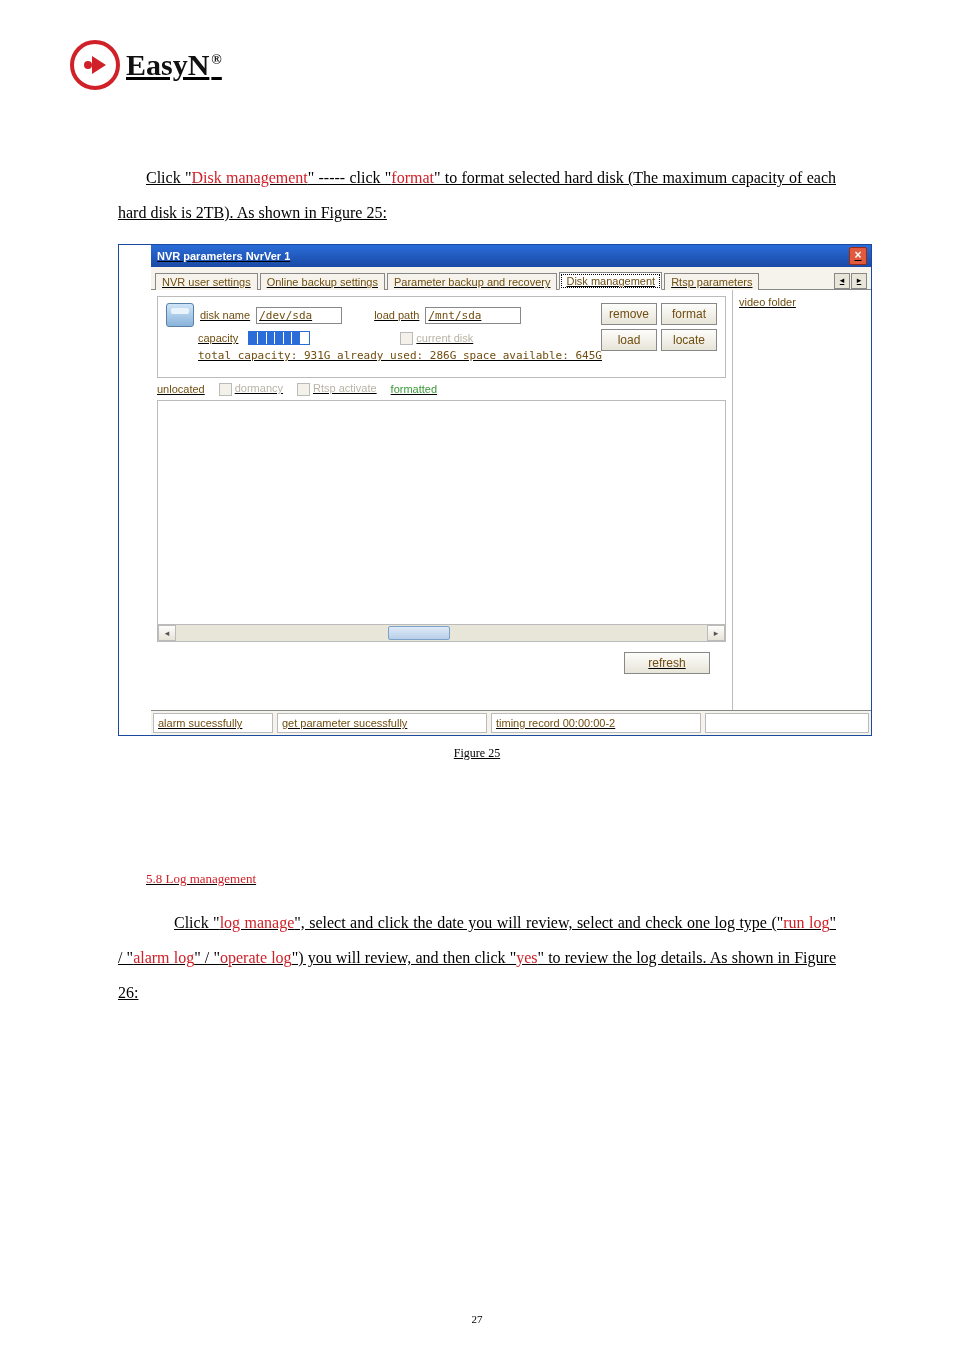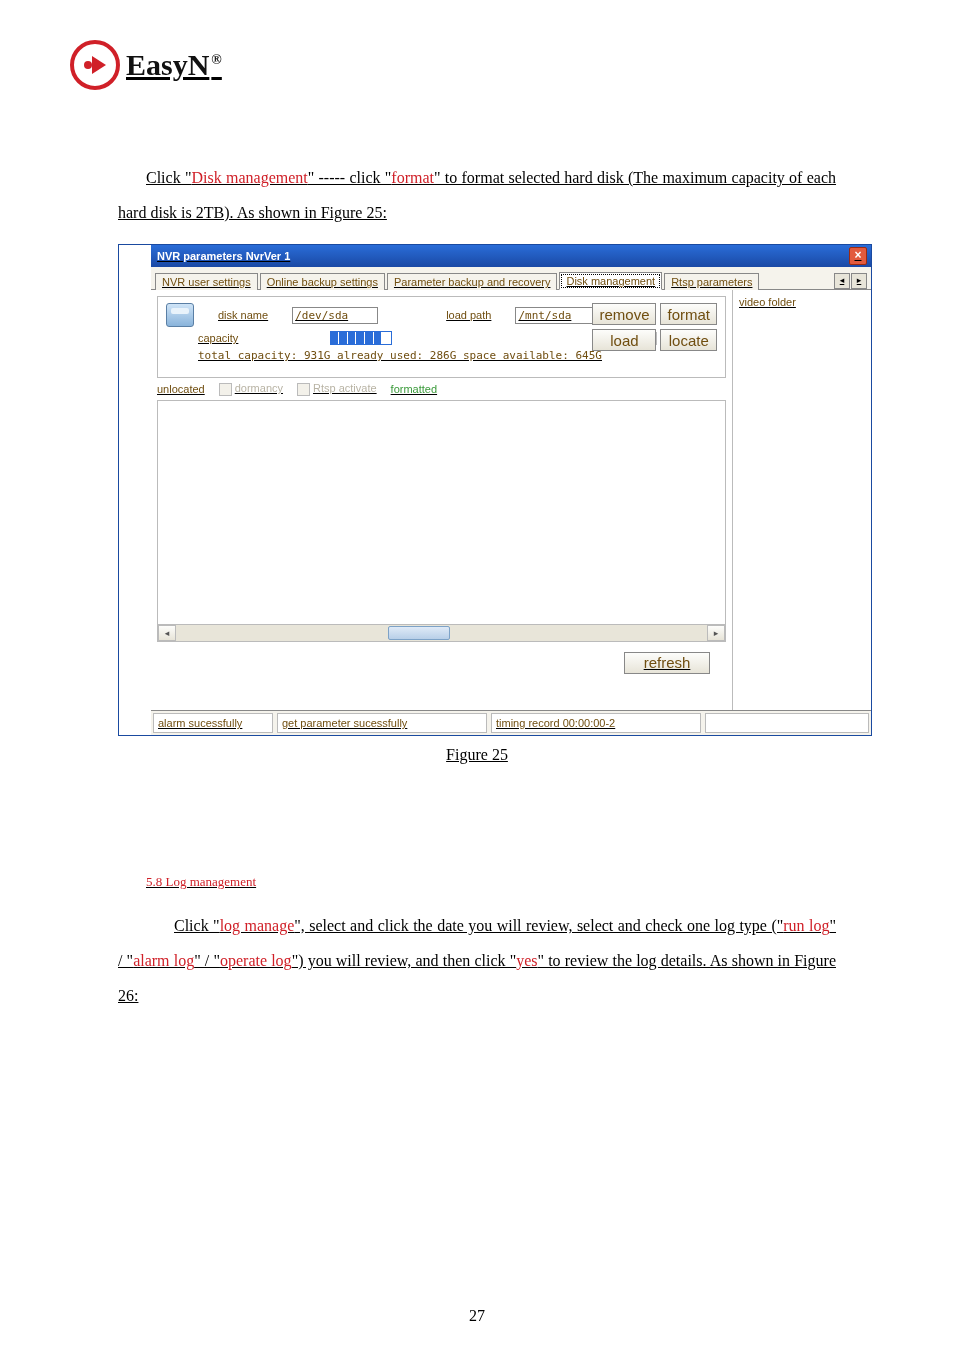"disk name" .disk-row1 { gap: 24px -> 6px }
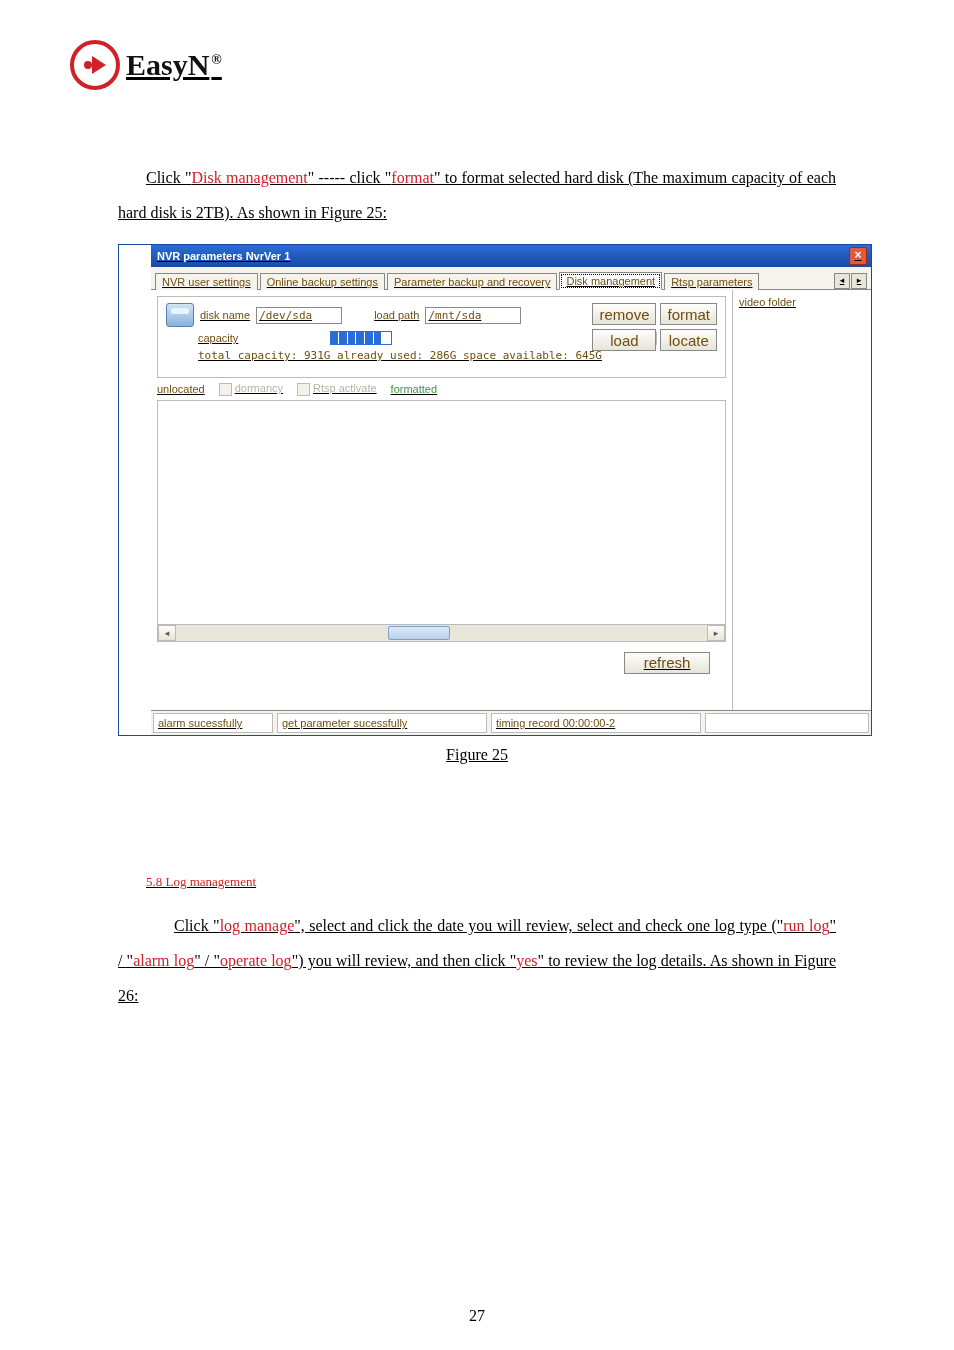"remove" .winbtn { font-size: 15px -> 12px }
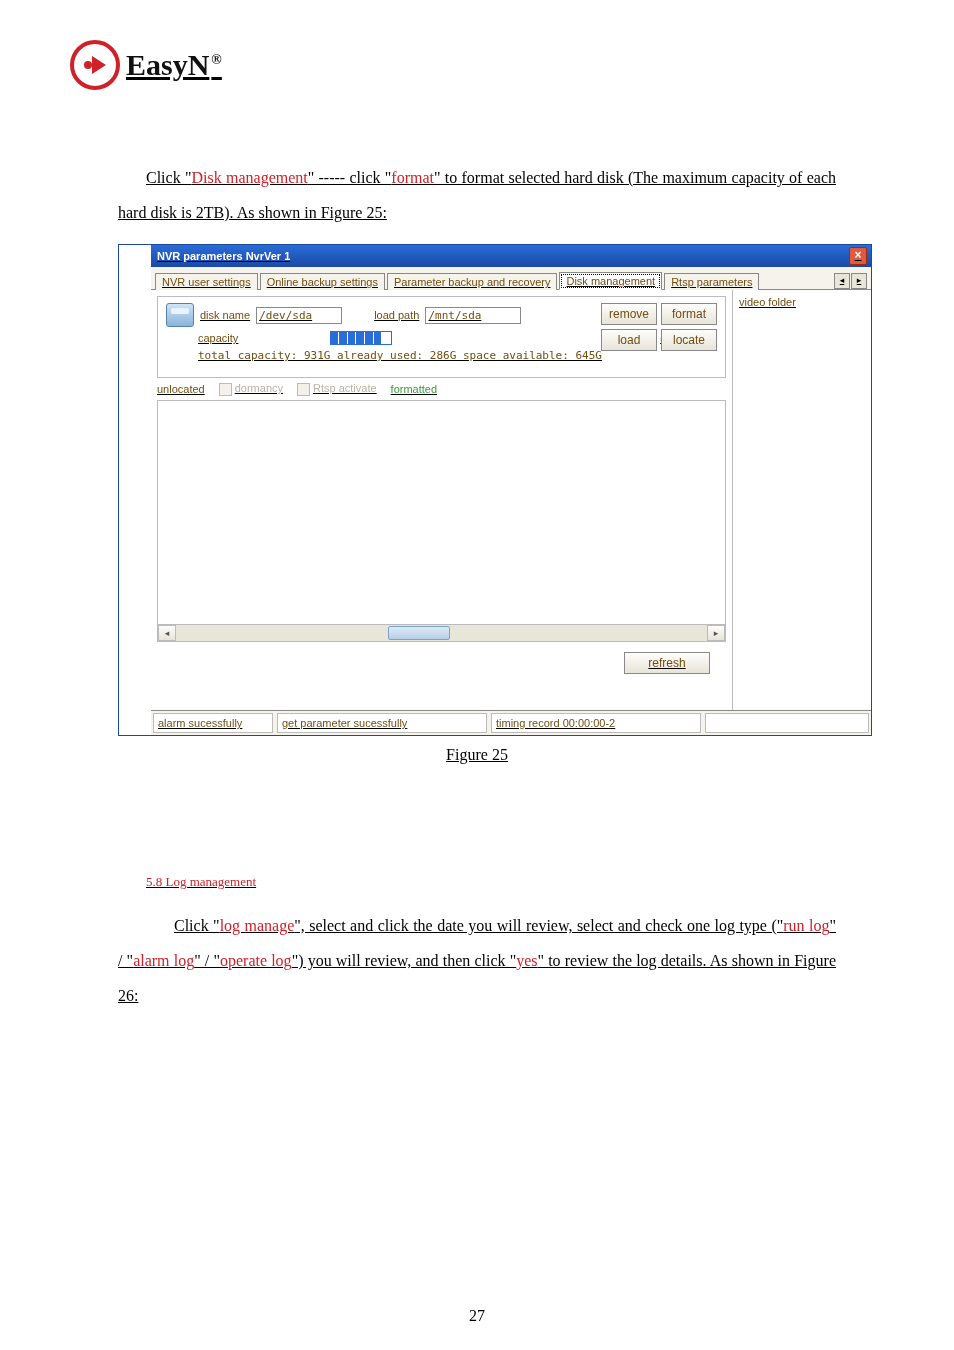"capacity" .disk-row2 { justify-content: space-between -> none }
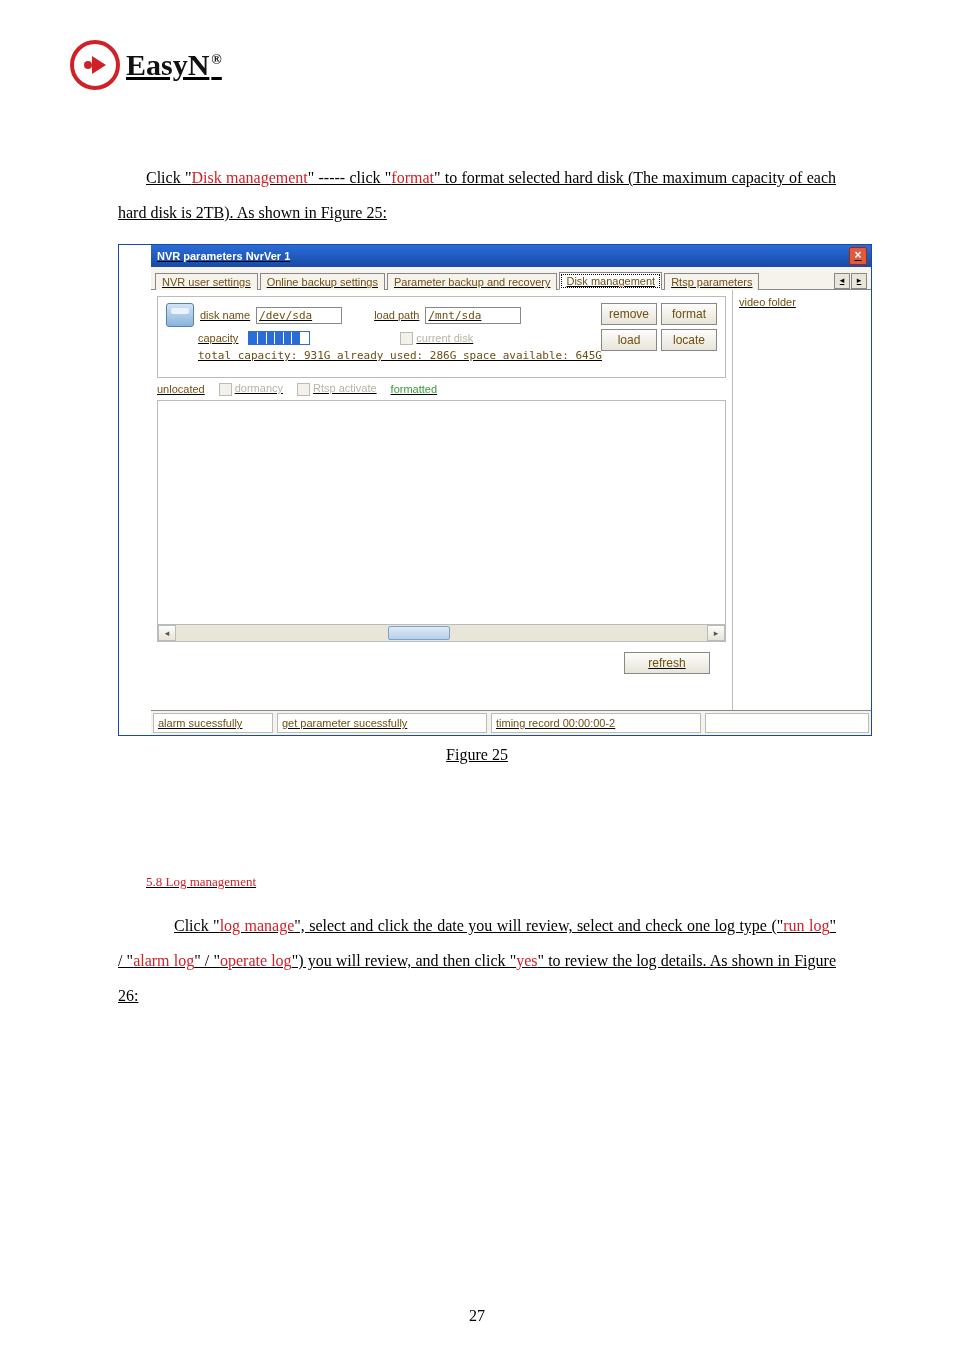"Figure 25" .fig-caption { font-size: 16px -> 12px }
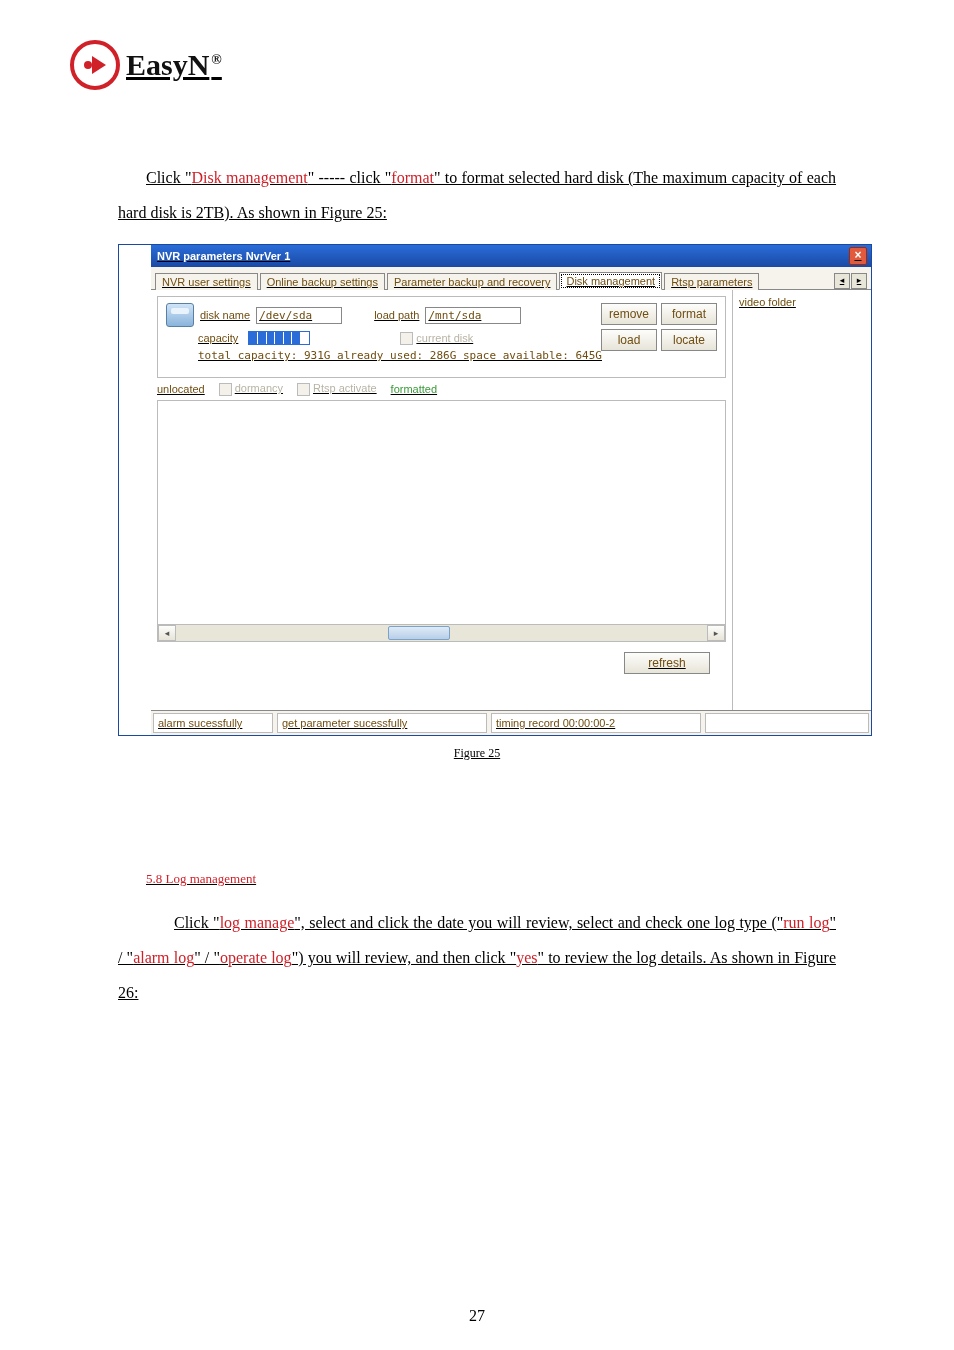"27" .page-number { font-size: 16px -> 11px }
